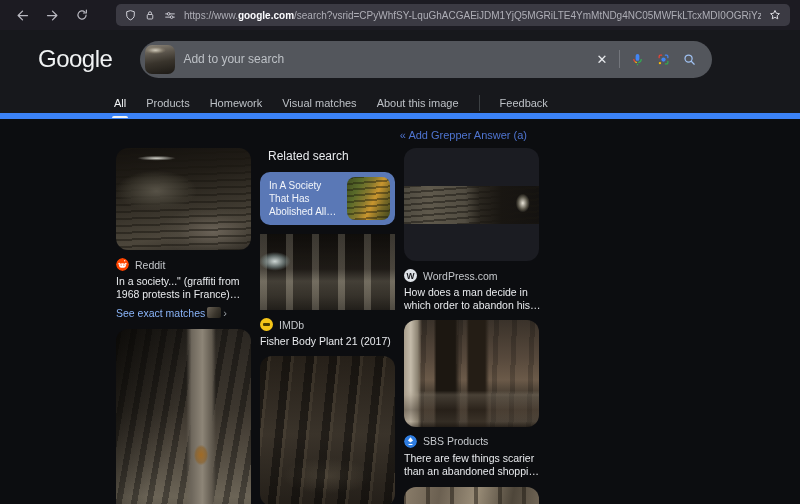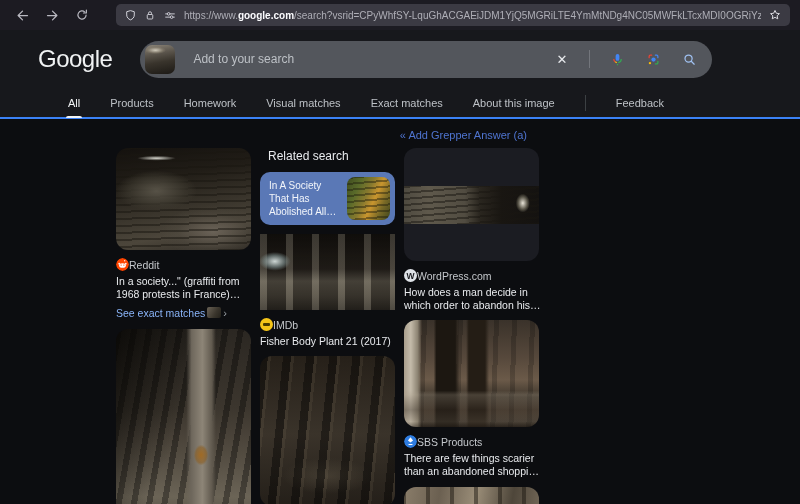"Google" .gheader { border-bottom: 2px solid #3b82f6 -> 6px solid #3b82f6 }
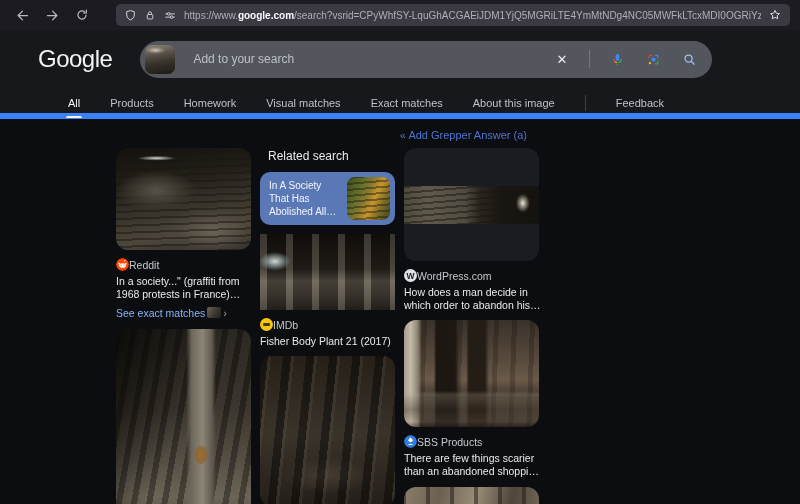"Add to your search" .pill { gap: 18px -> 8px }
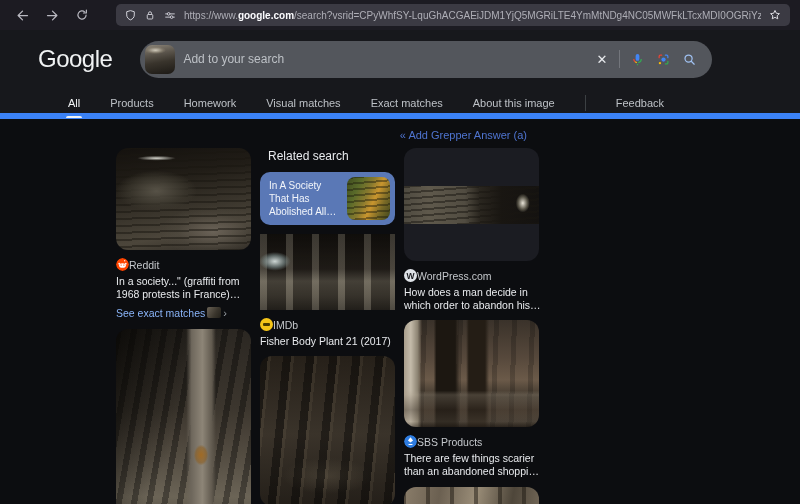"All" .tabs { gap: 30px -> 20px; padding-left: 68px -> 114px }
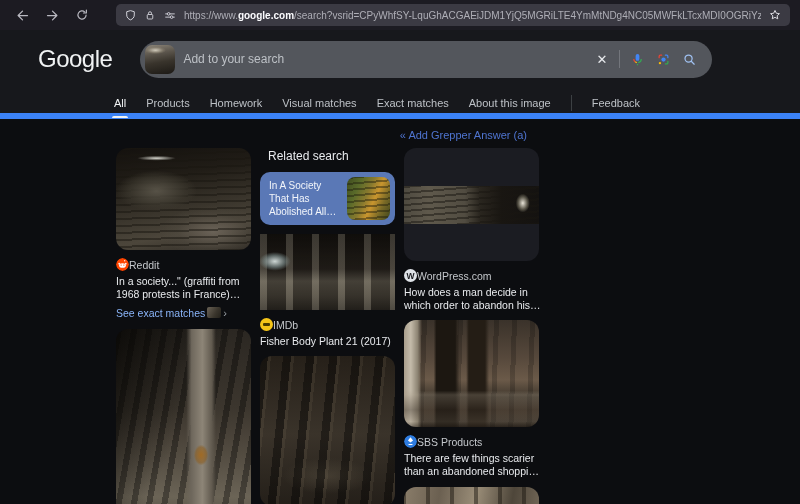"Exact matches" span.tab { html: <span>Exact matches</span> -> none }
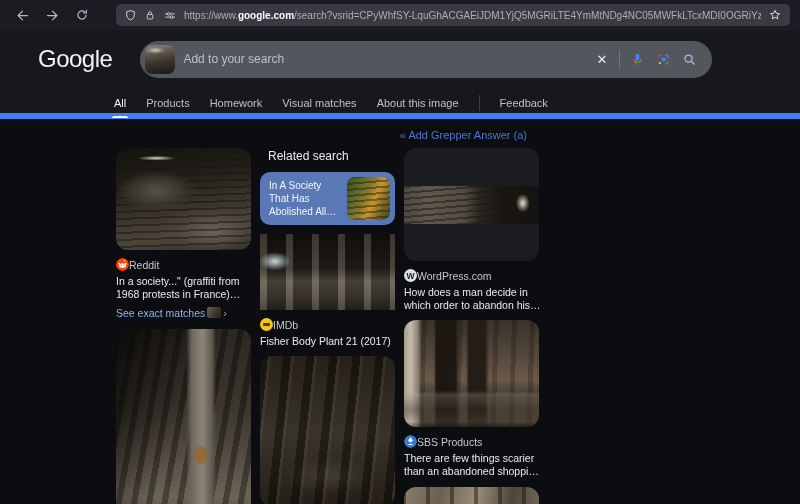"Reddit" .srcrow { align-items: flex-end -> center; gap: none -> 6px }
